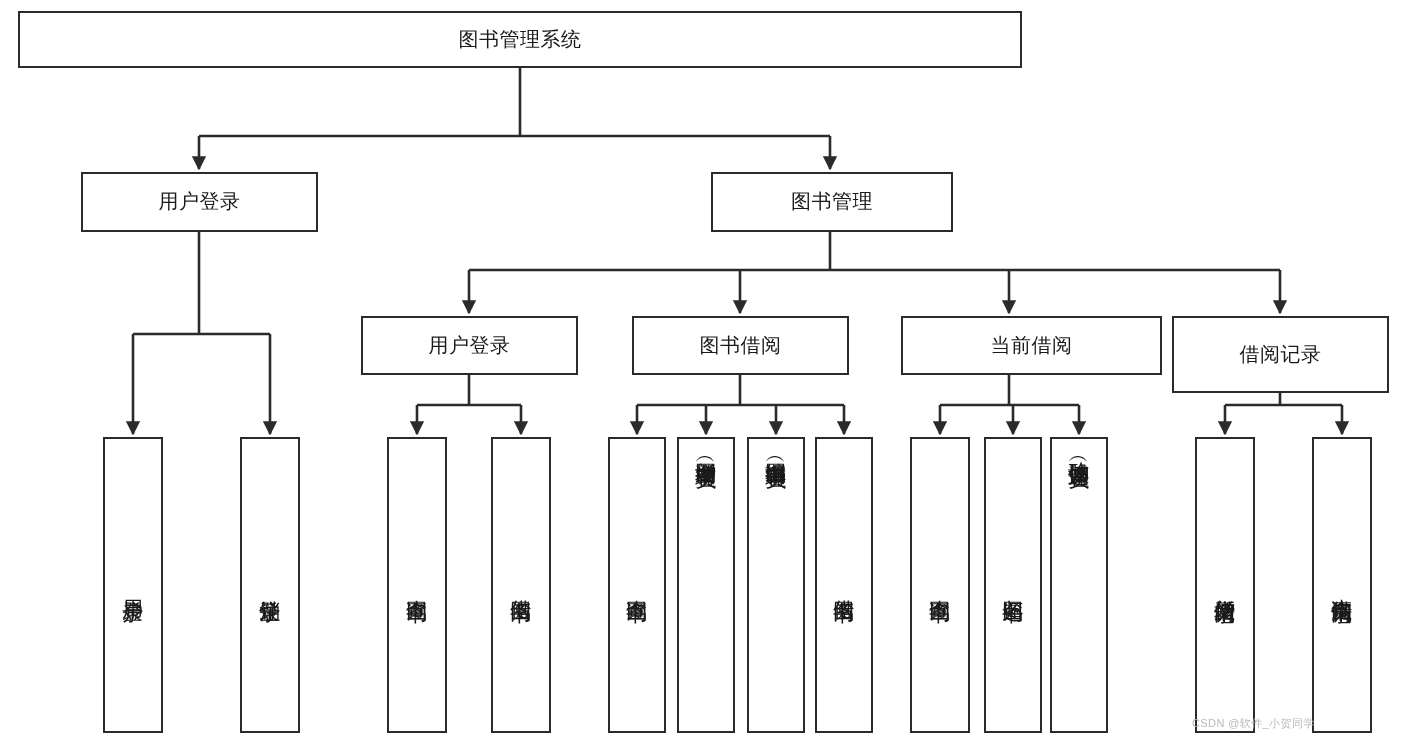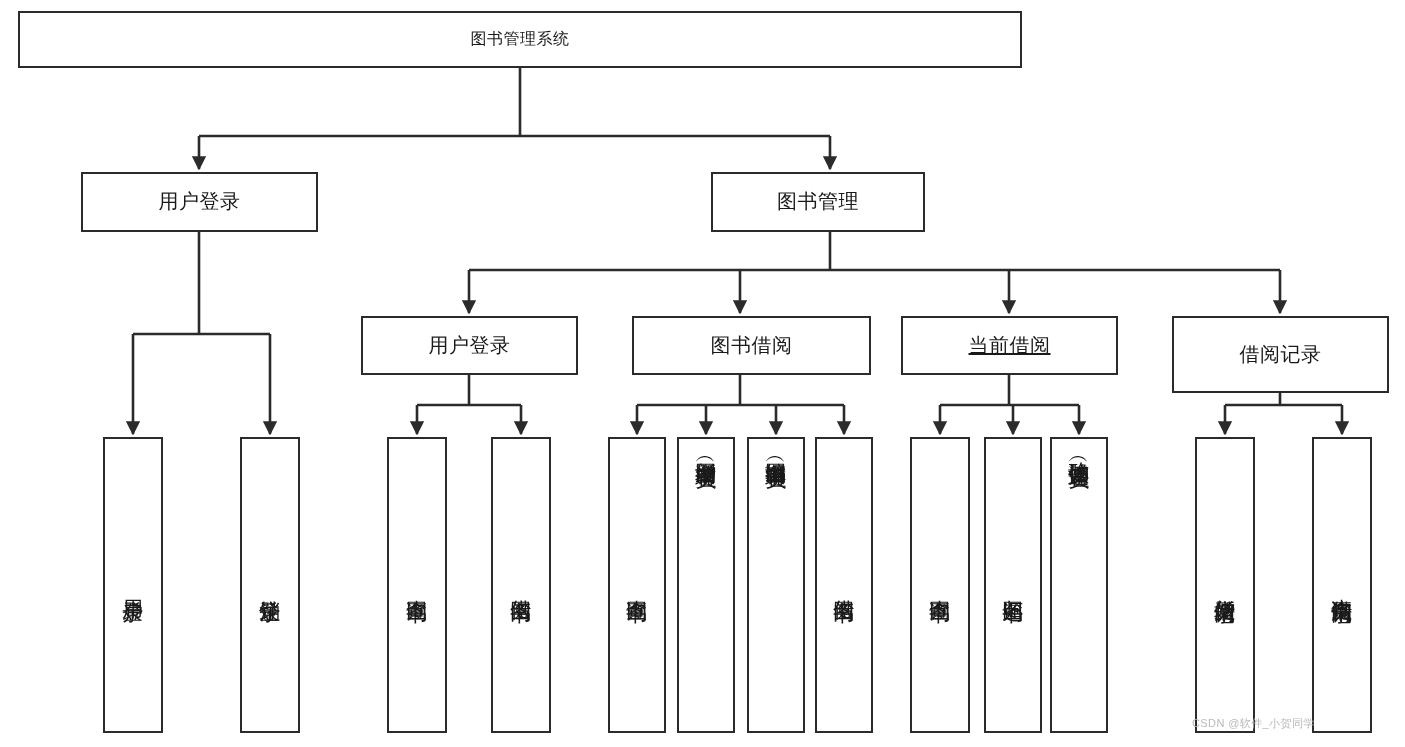"图书管理系统" .node-root .node-label { font-size: 16px -> 20px }
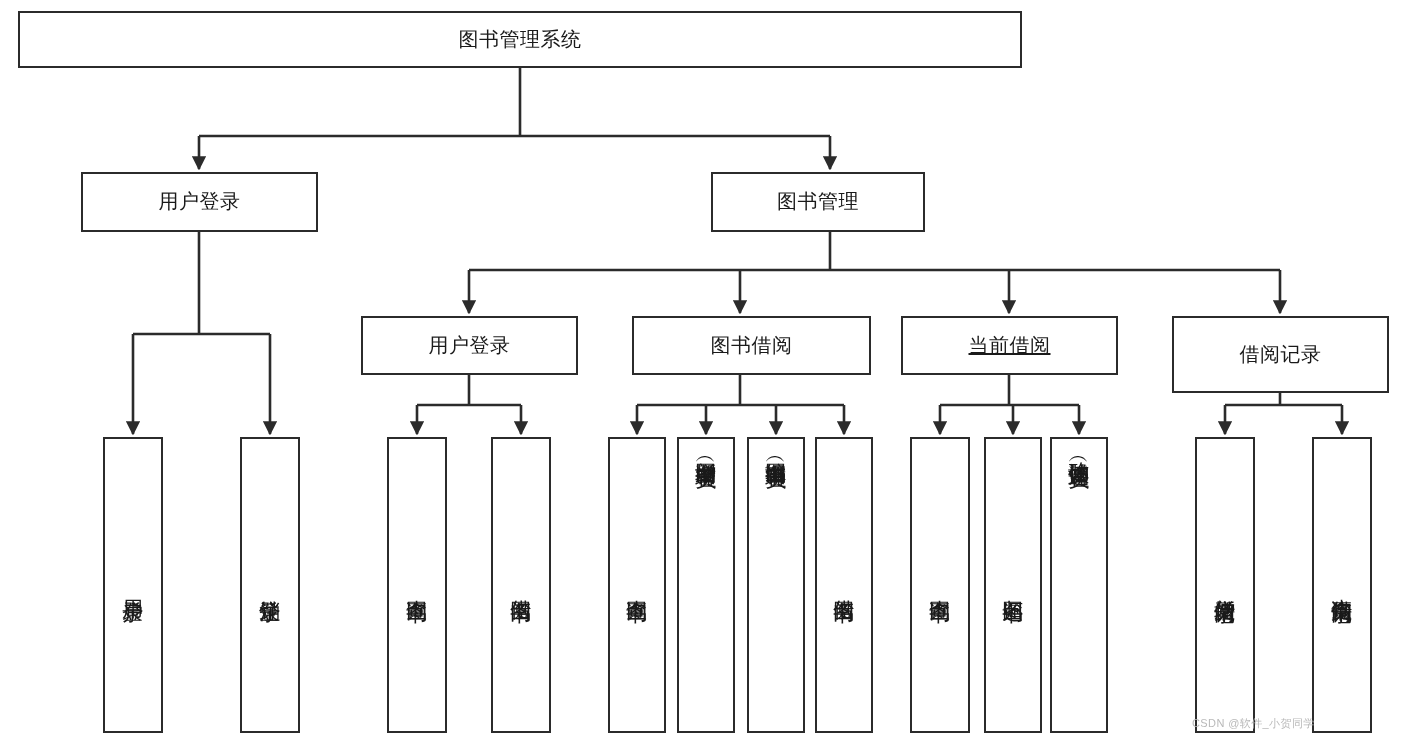"图书管理" div.node-box { width: 214px -> 242px }
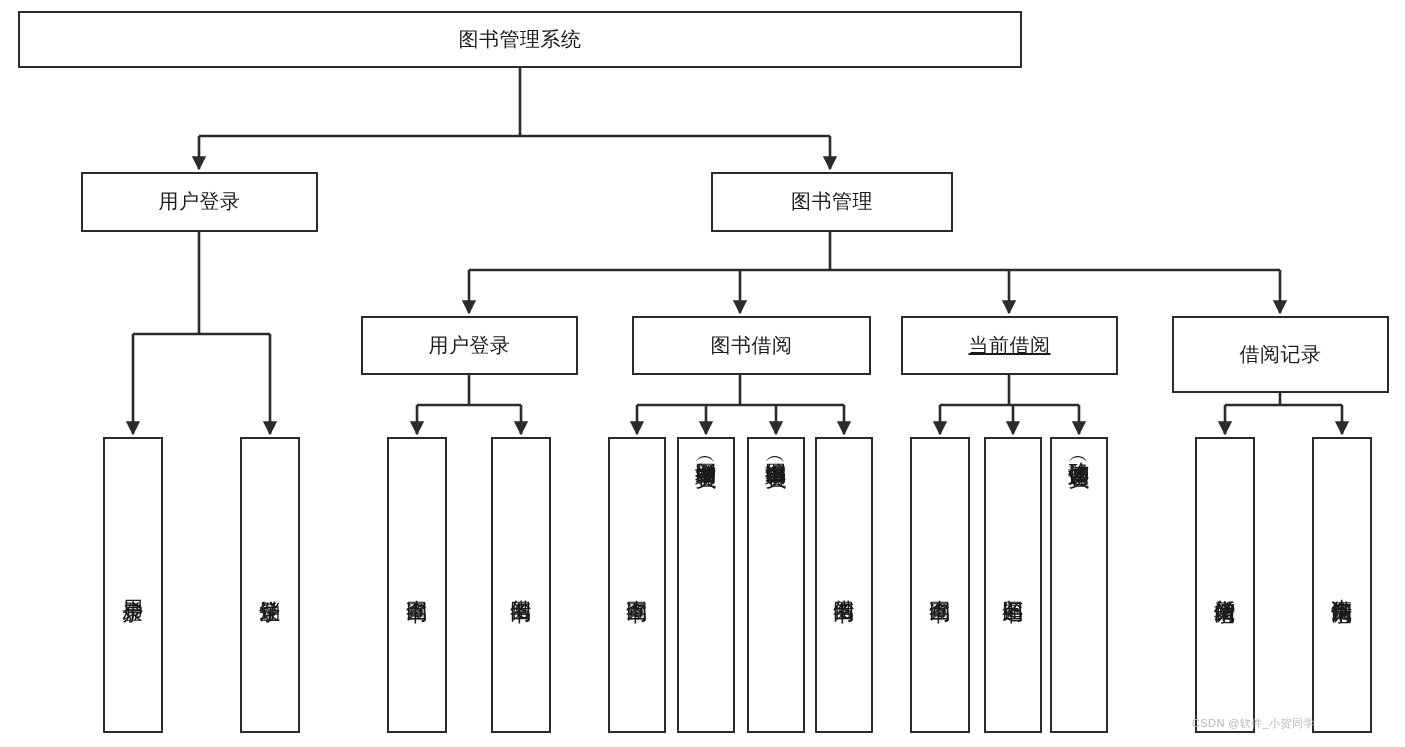"图书借阅" div.node-box { width: 239px -> 217px }
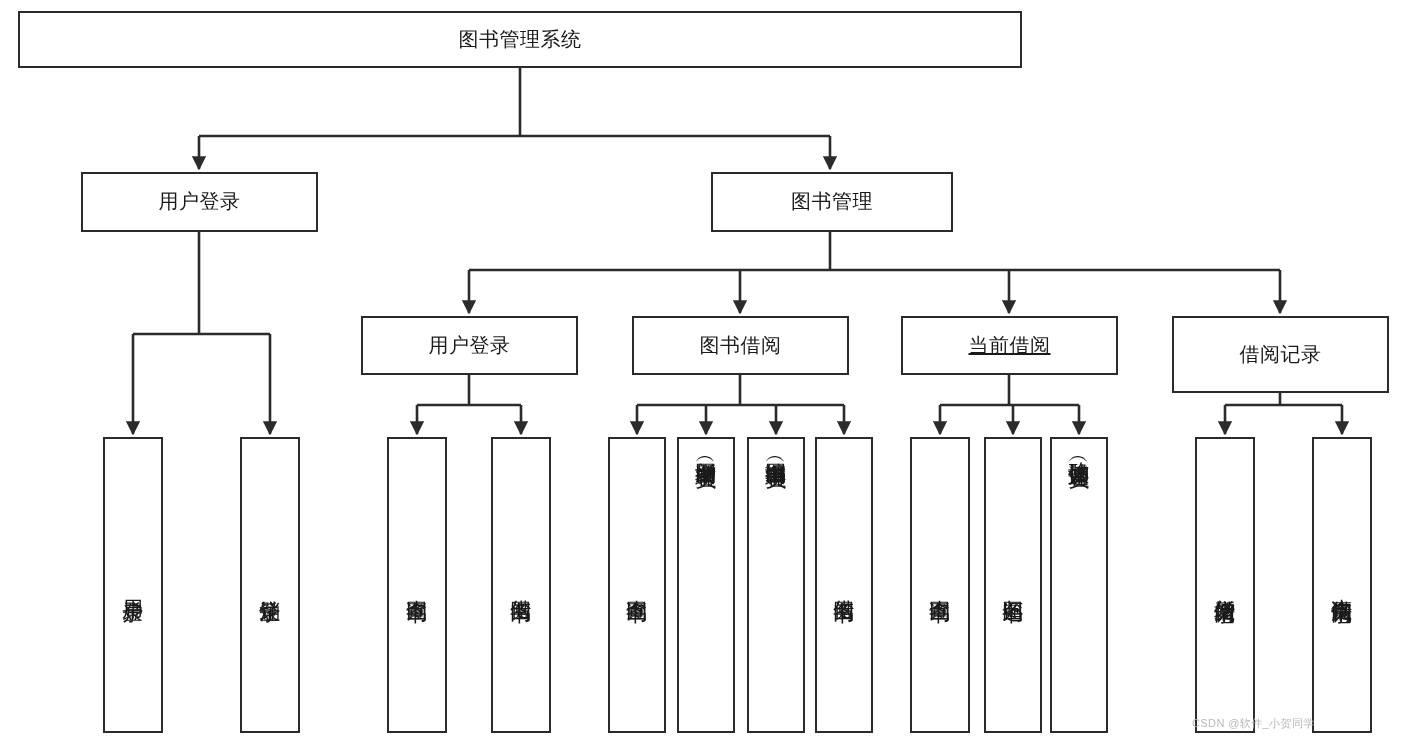"当前借阅" div.node-box { text-decoration: underline -> none; width: 217px -> 261px }
